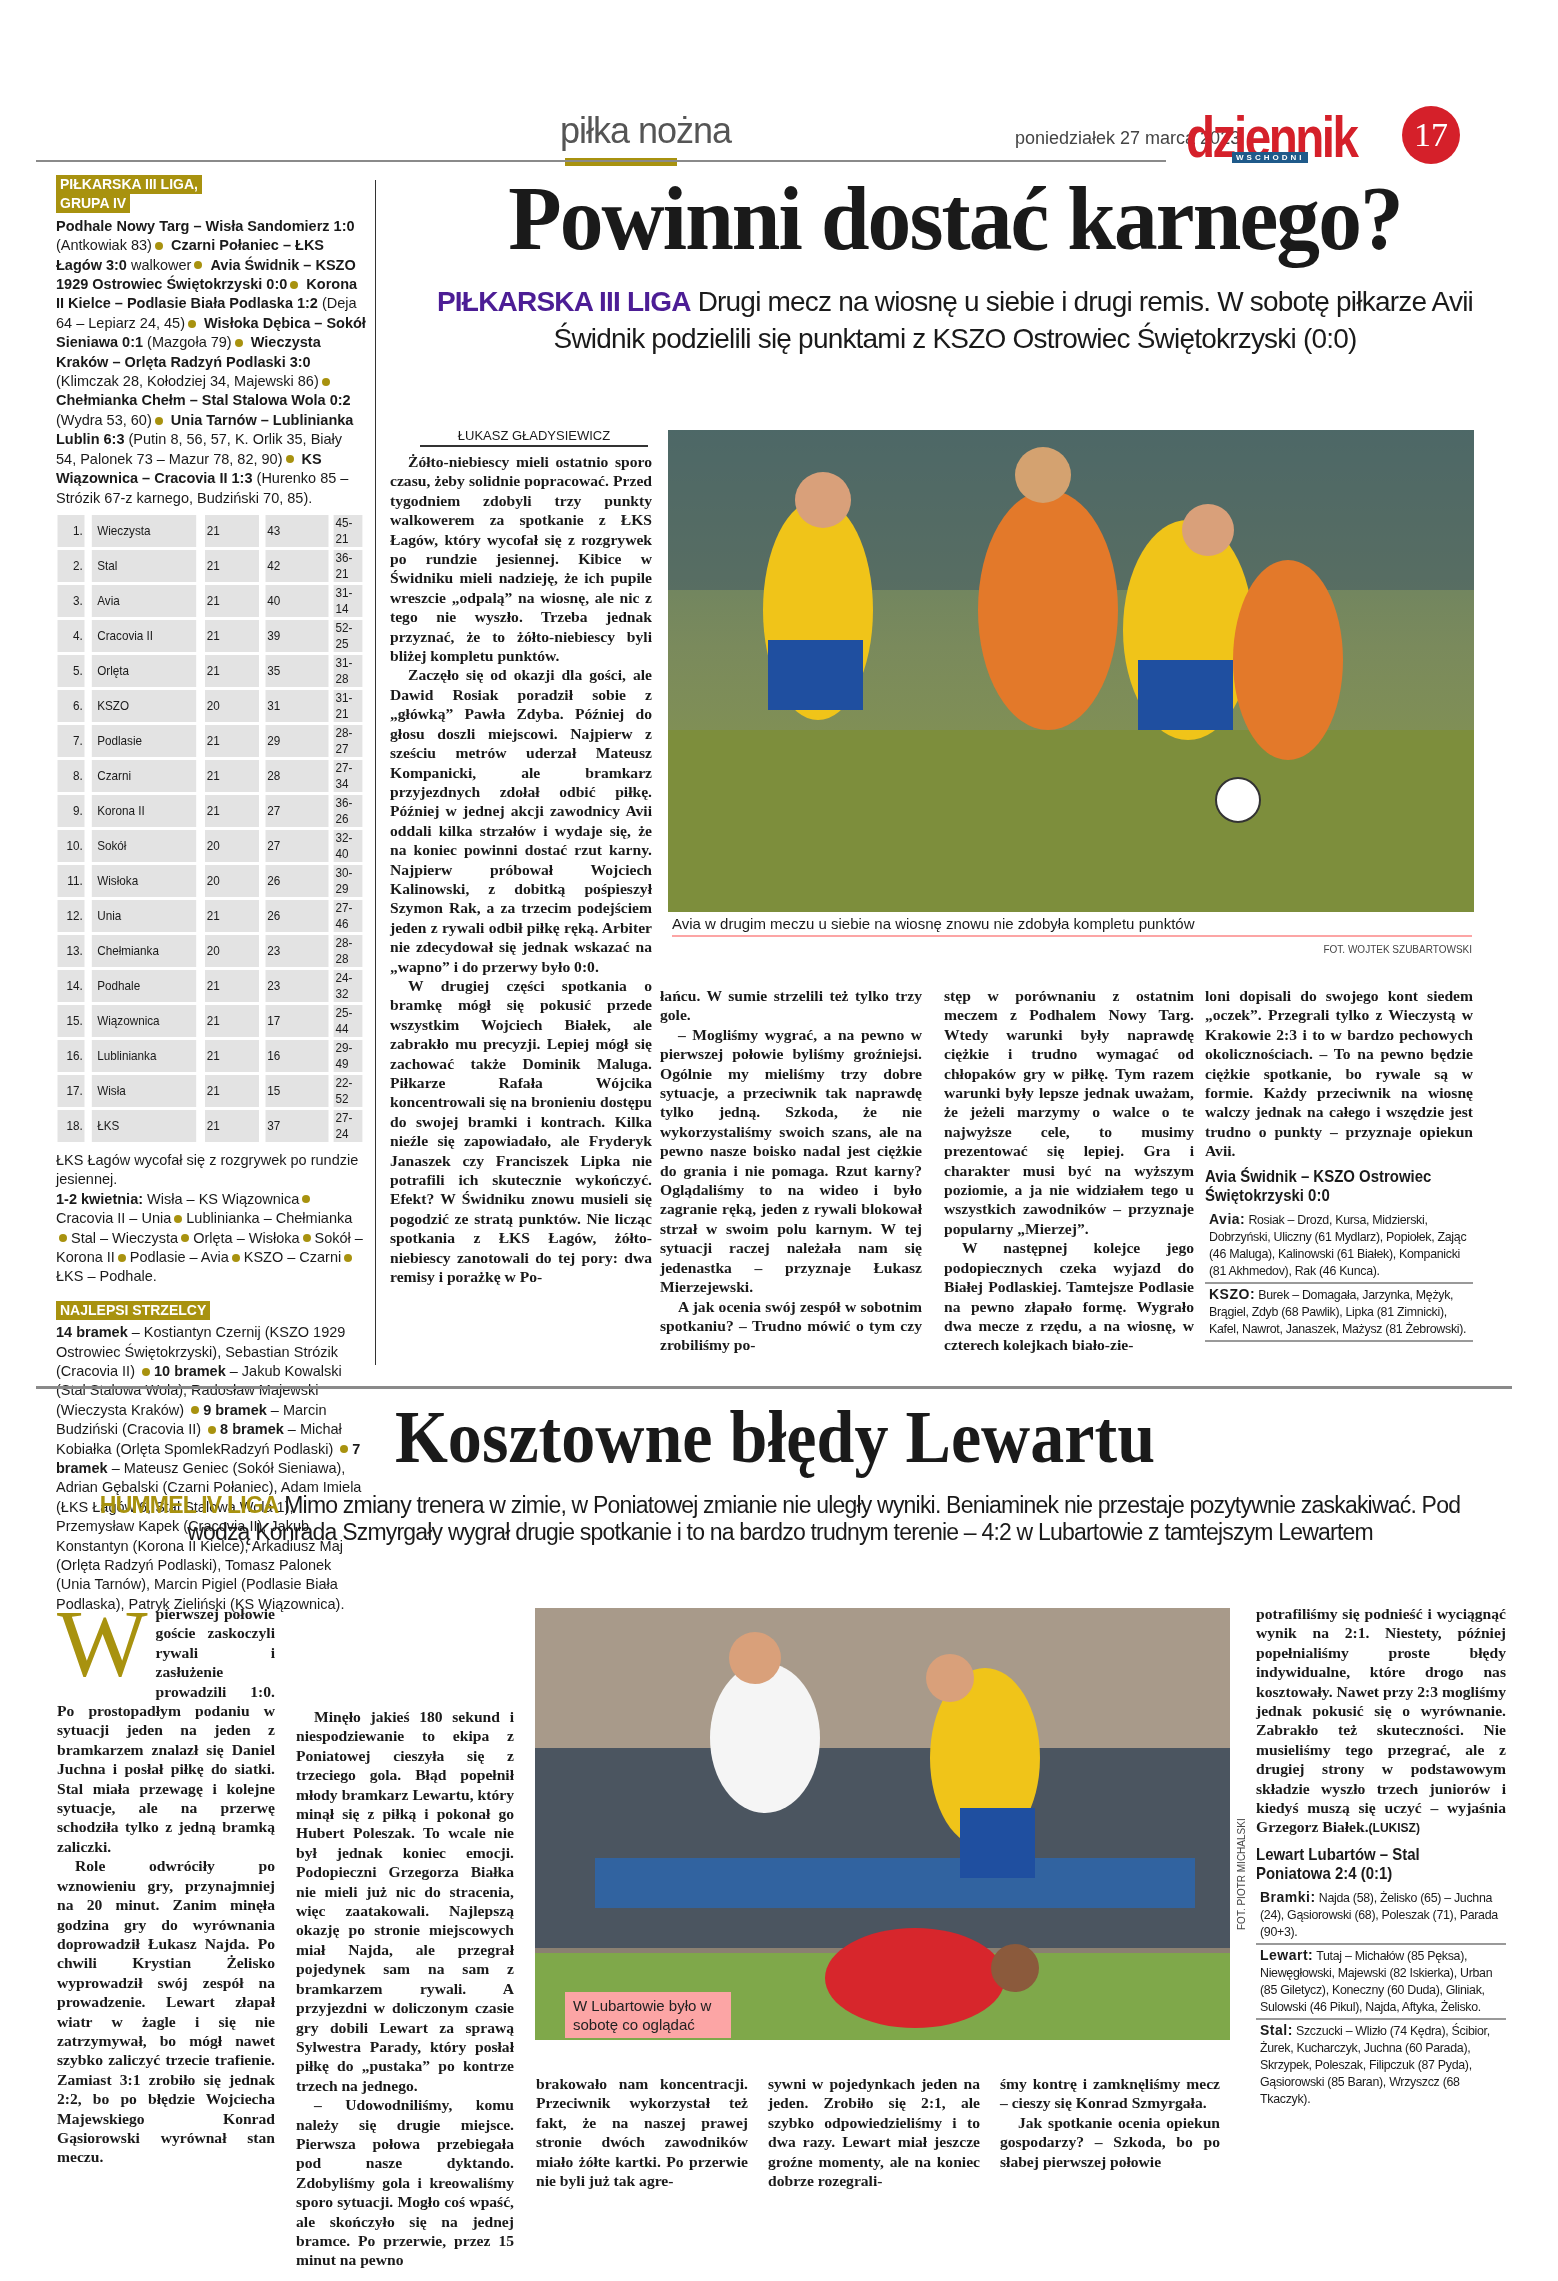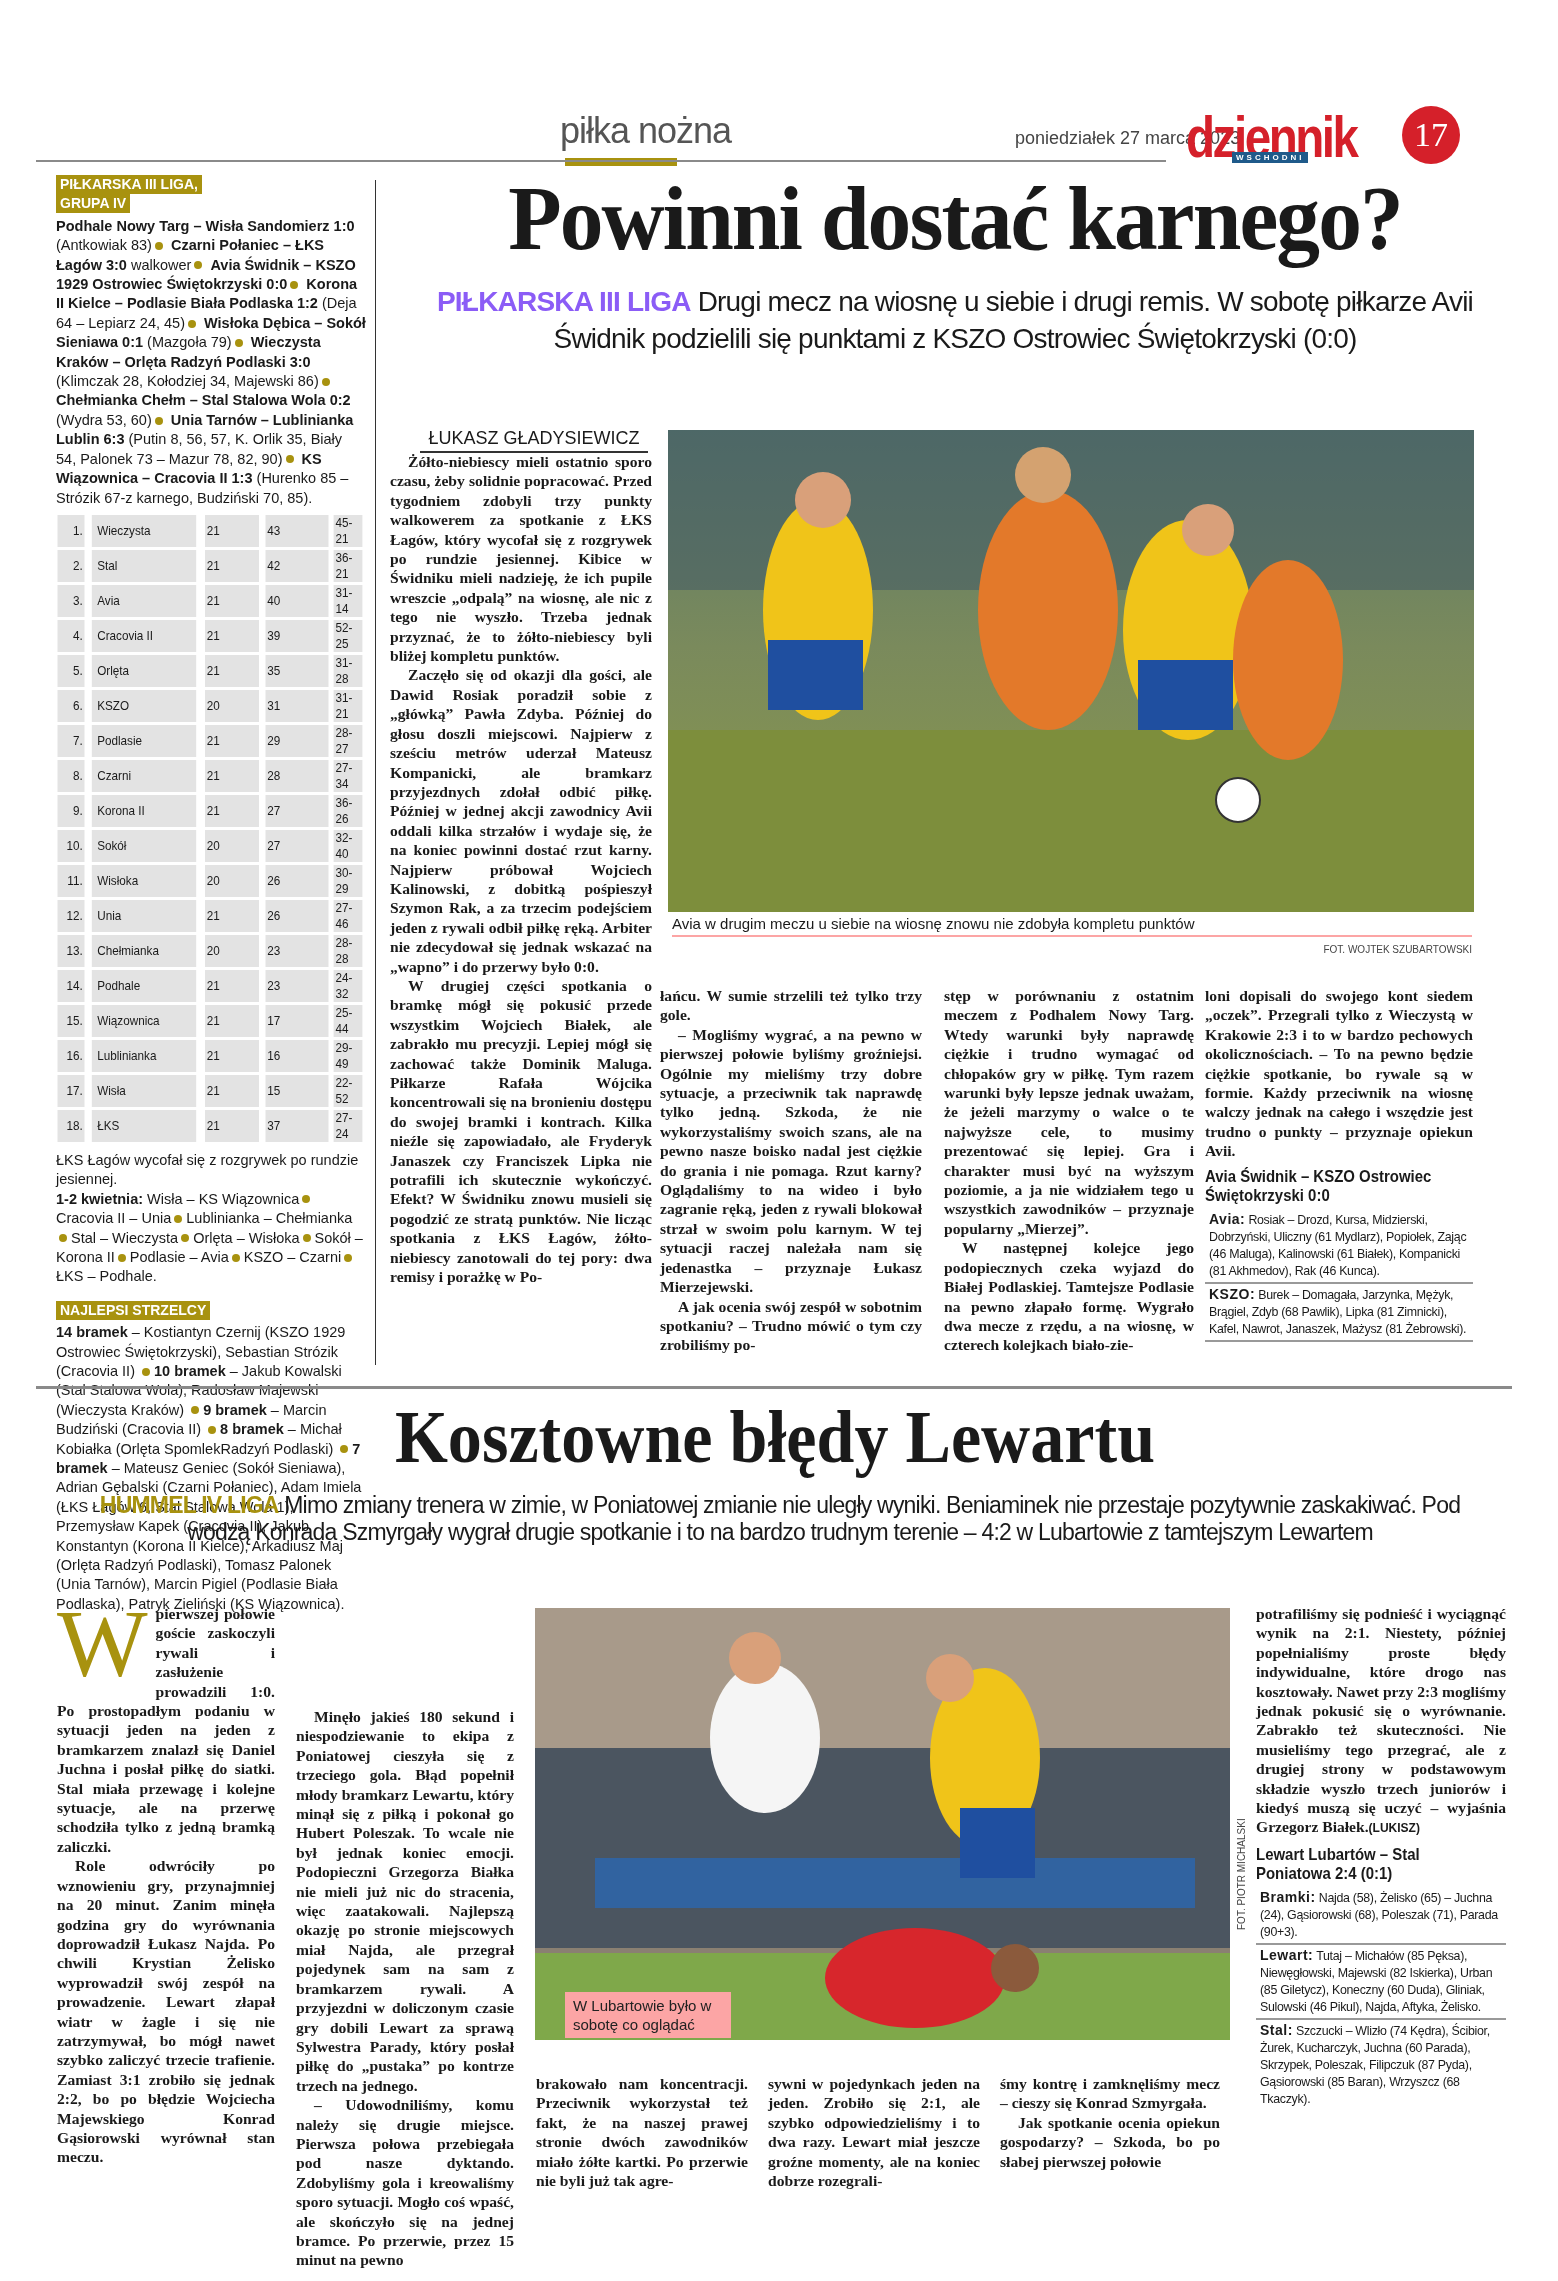"PIŁKARSKA III LIGA" .lead1 .kw { color: #8b5cf6 -> #4c1d95 }
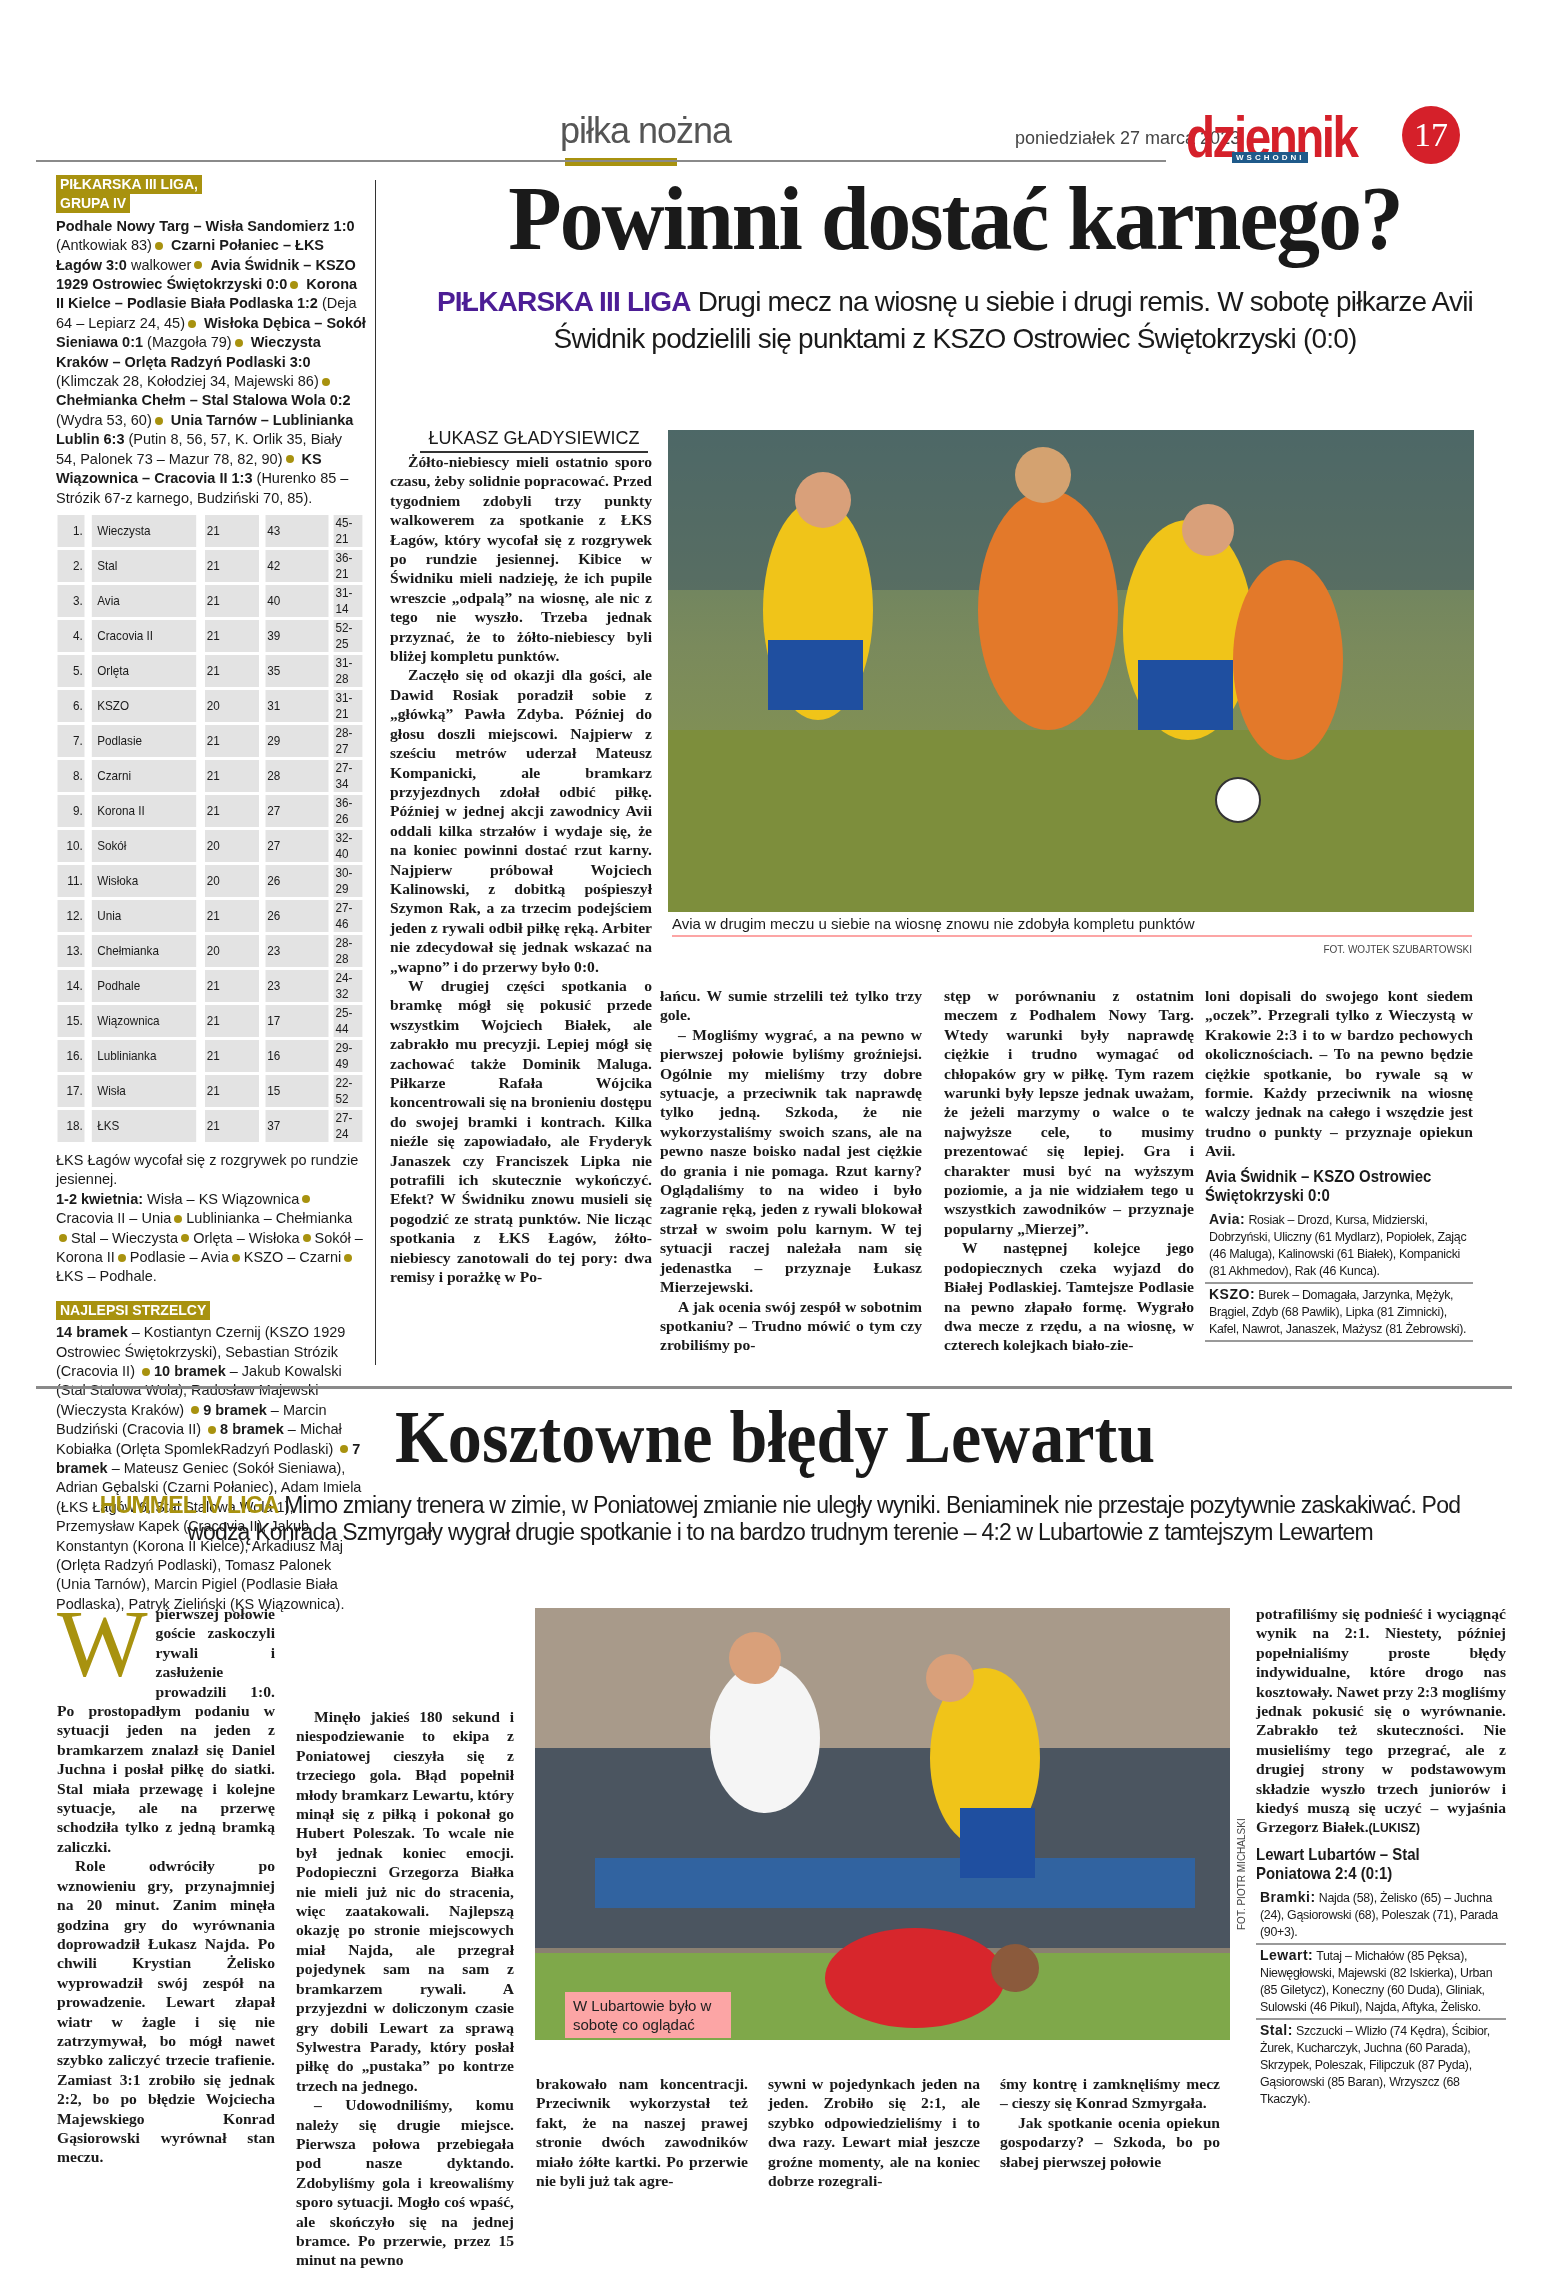"ŁUKASZ GŁADYSIEWICZ" .byline { font-size: 18px -> 13px }
